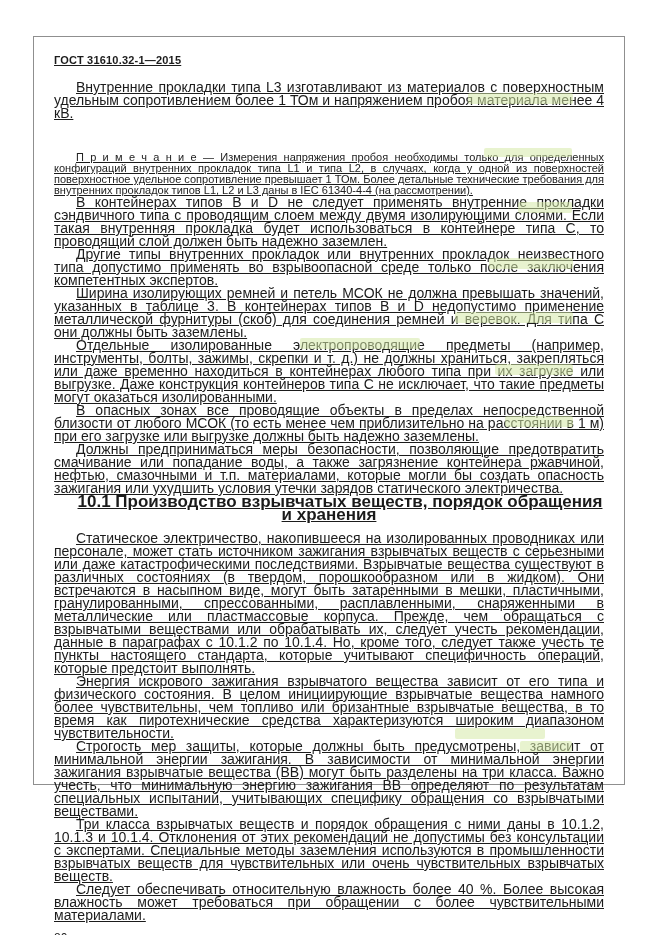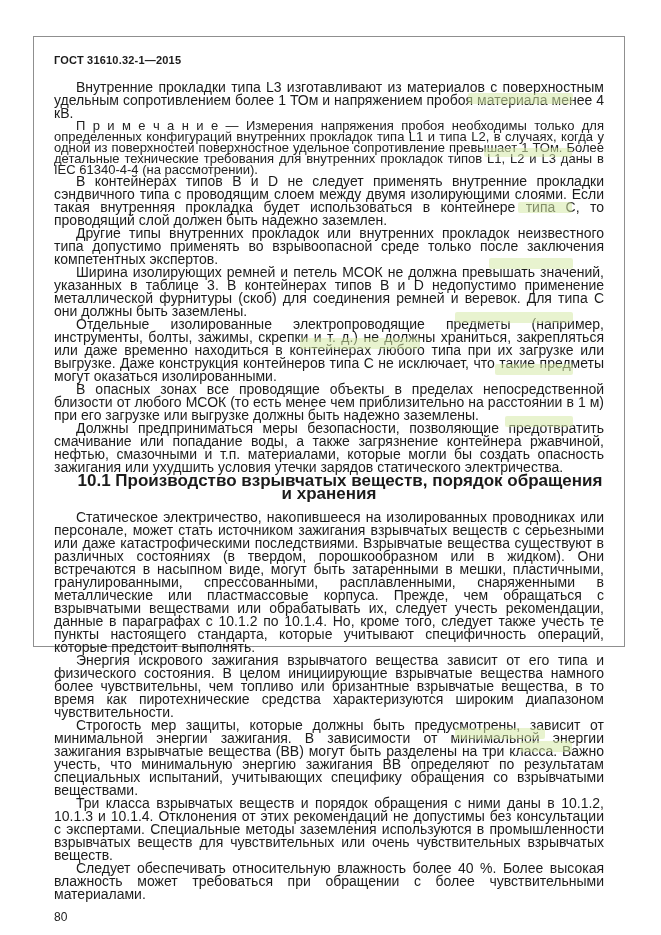"ГОСТ 31610.32-1—2015" .page { height: 611px -> 749px; text-decoration: none -> underline }
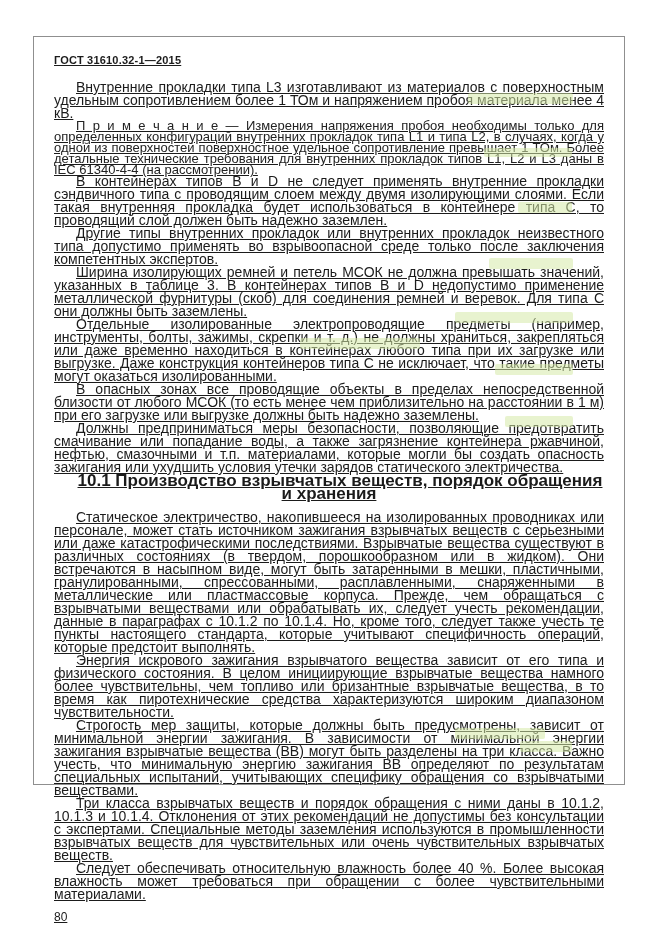"П р и м е" p.note { font-size: 13px -> 11px; margin-top: none -> 32px }
